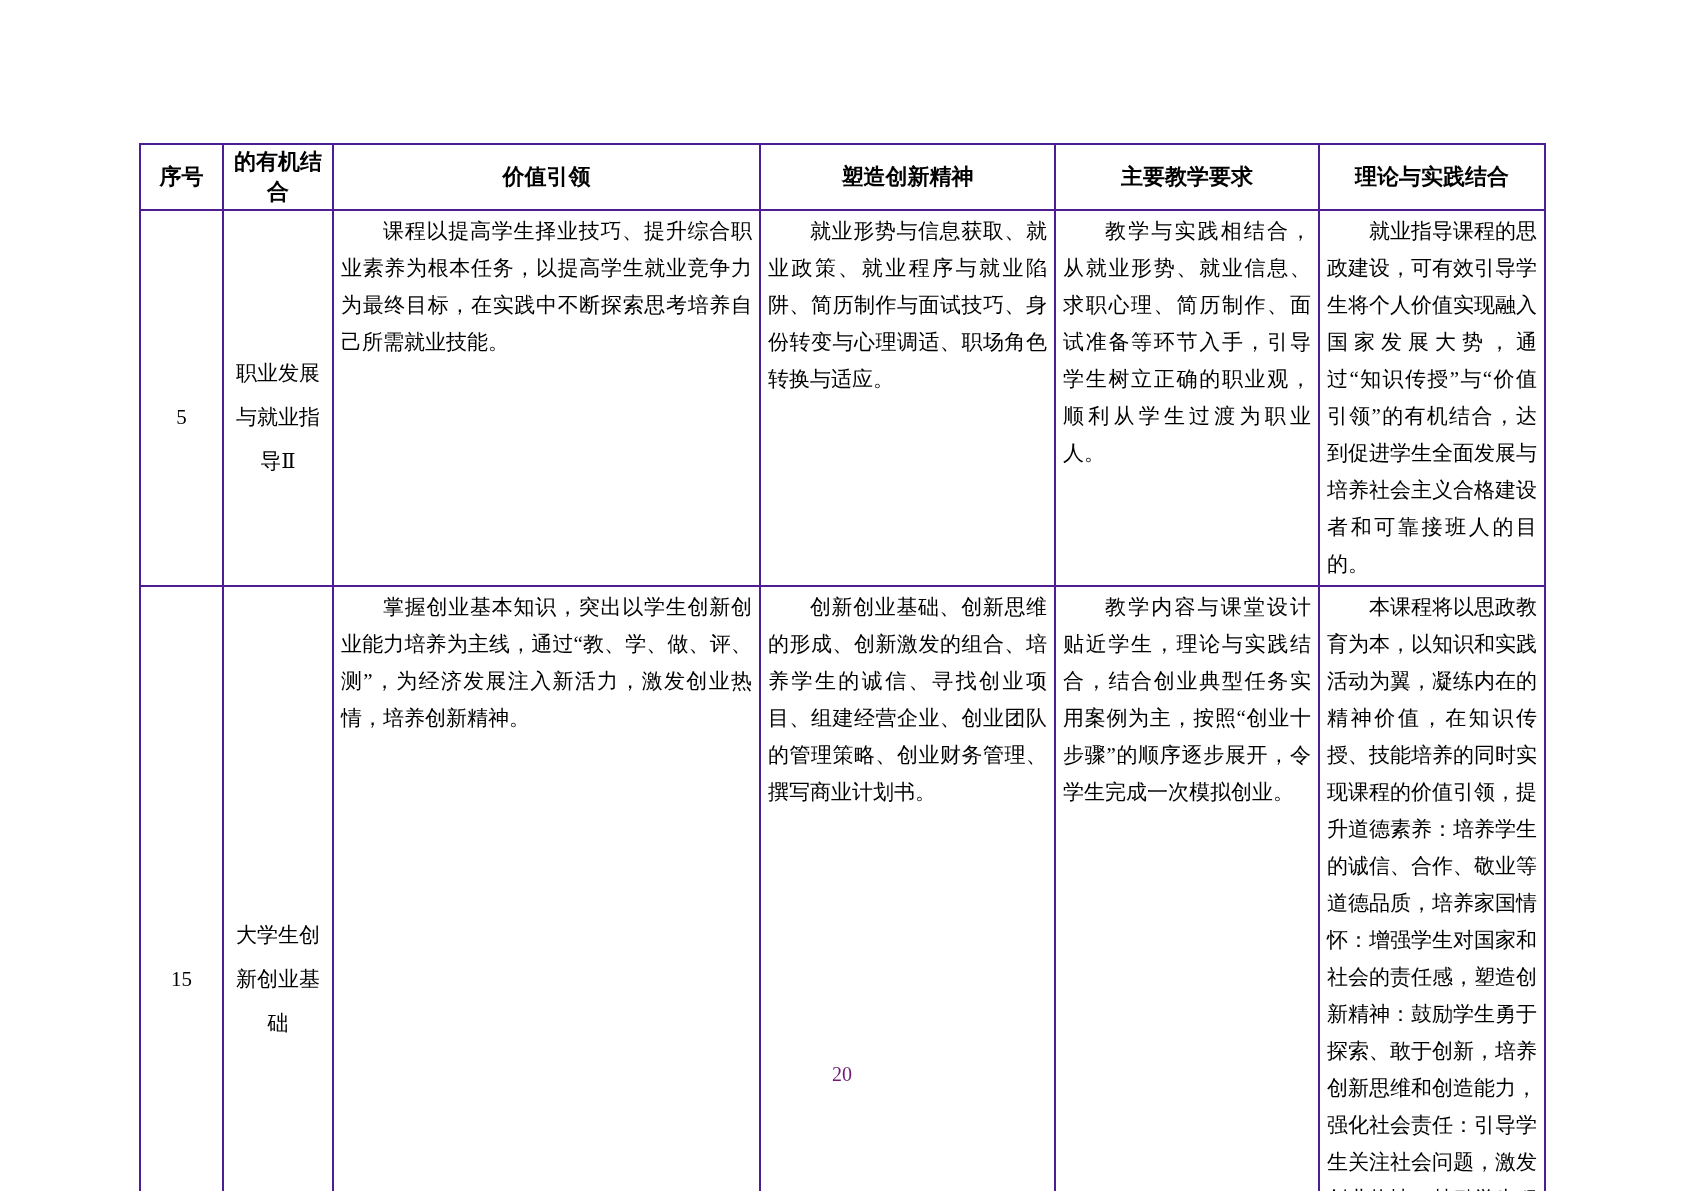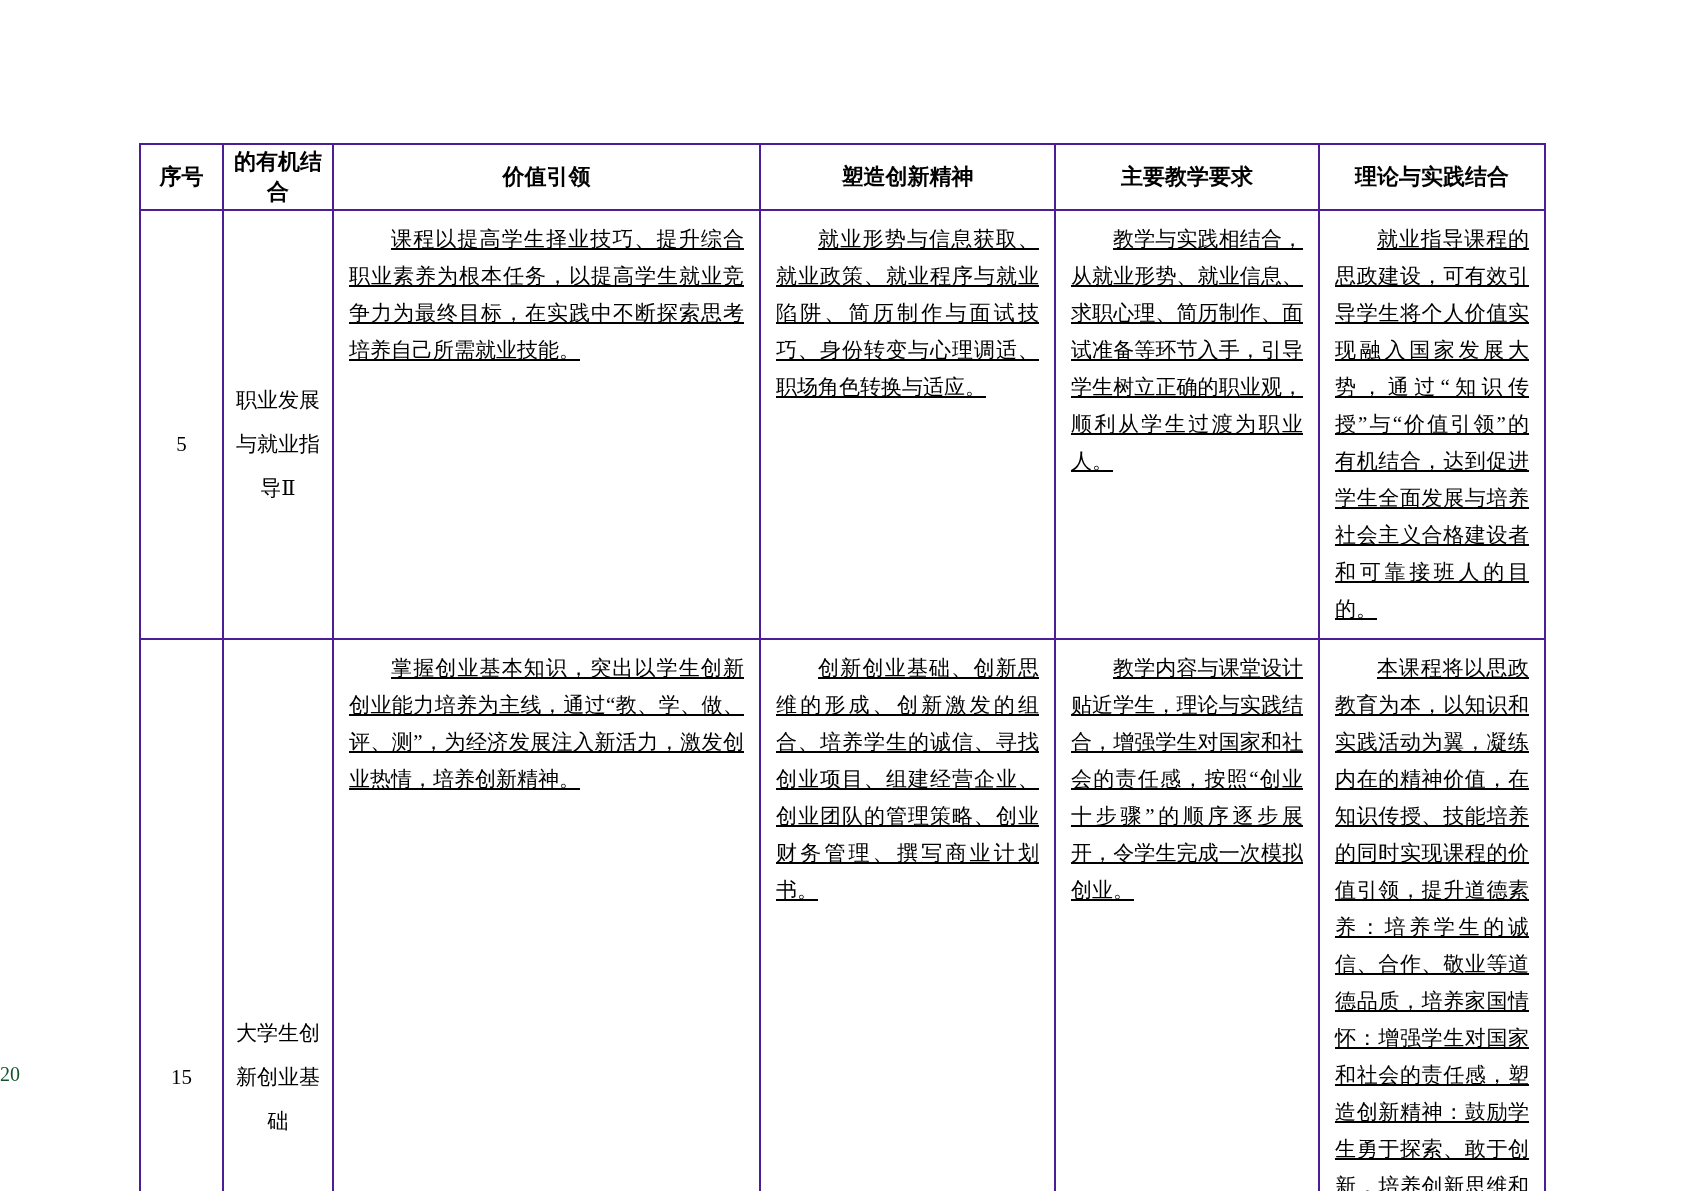"课程以提高学生择业技巧、提升综合职业素养为根本任务，以提高学生就业竞争力为最终目" .para { margin: 8px -> 0; text-decoration: underline -> none }
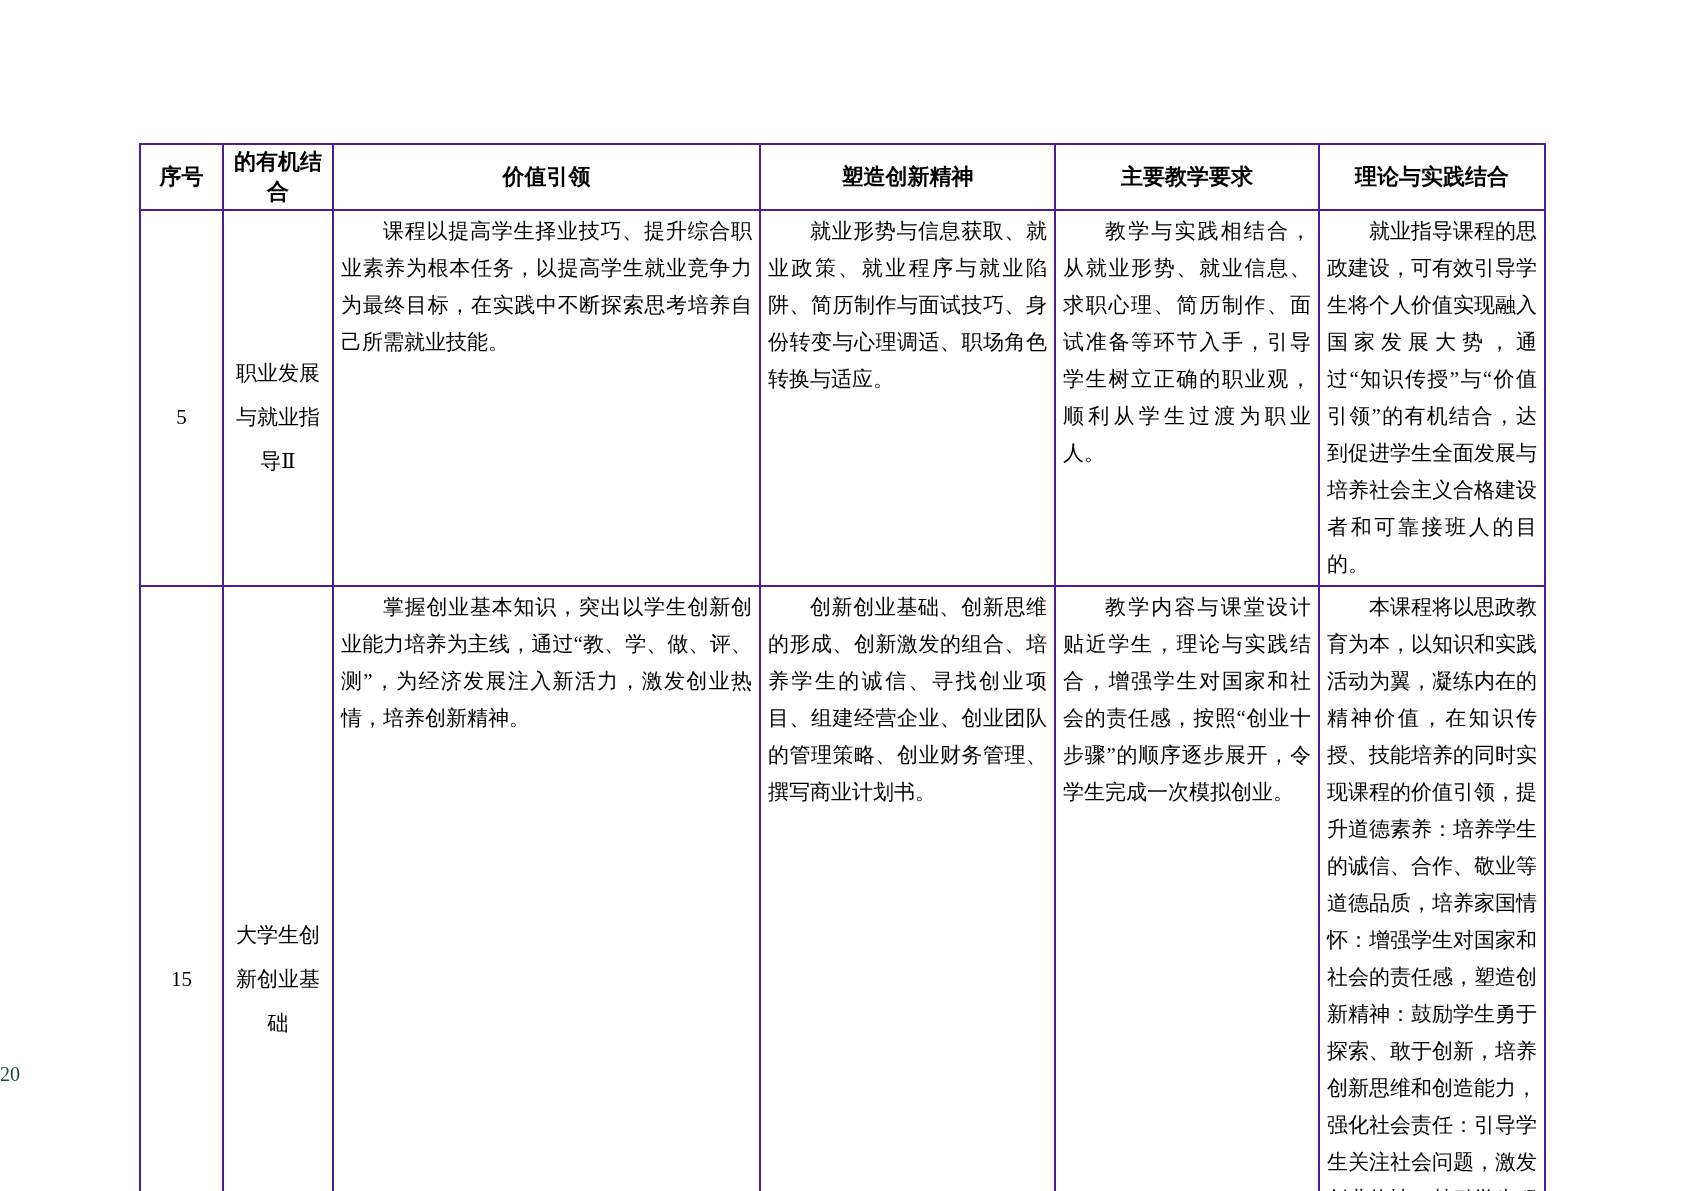"教学内容与课堂设计贴近学生，理论与实践结合，增强学生对国家和社会的责任感，按照“" p.para { text: 增强学生对国家和社会的责任感 -> 结合创业典型任务实用案例为主 }
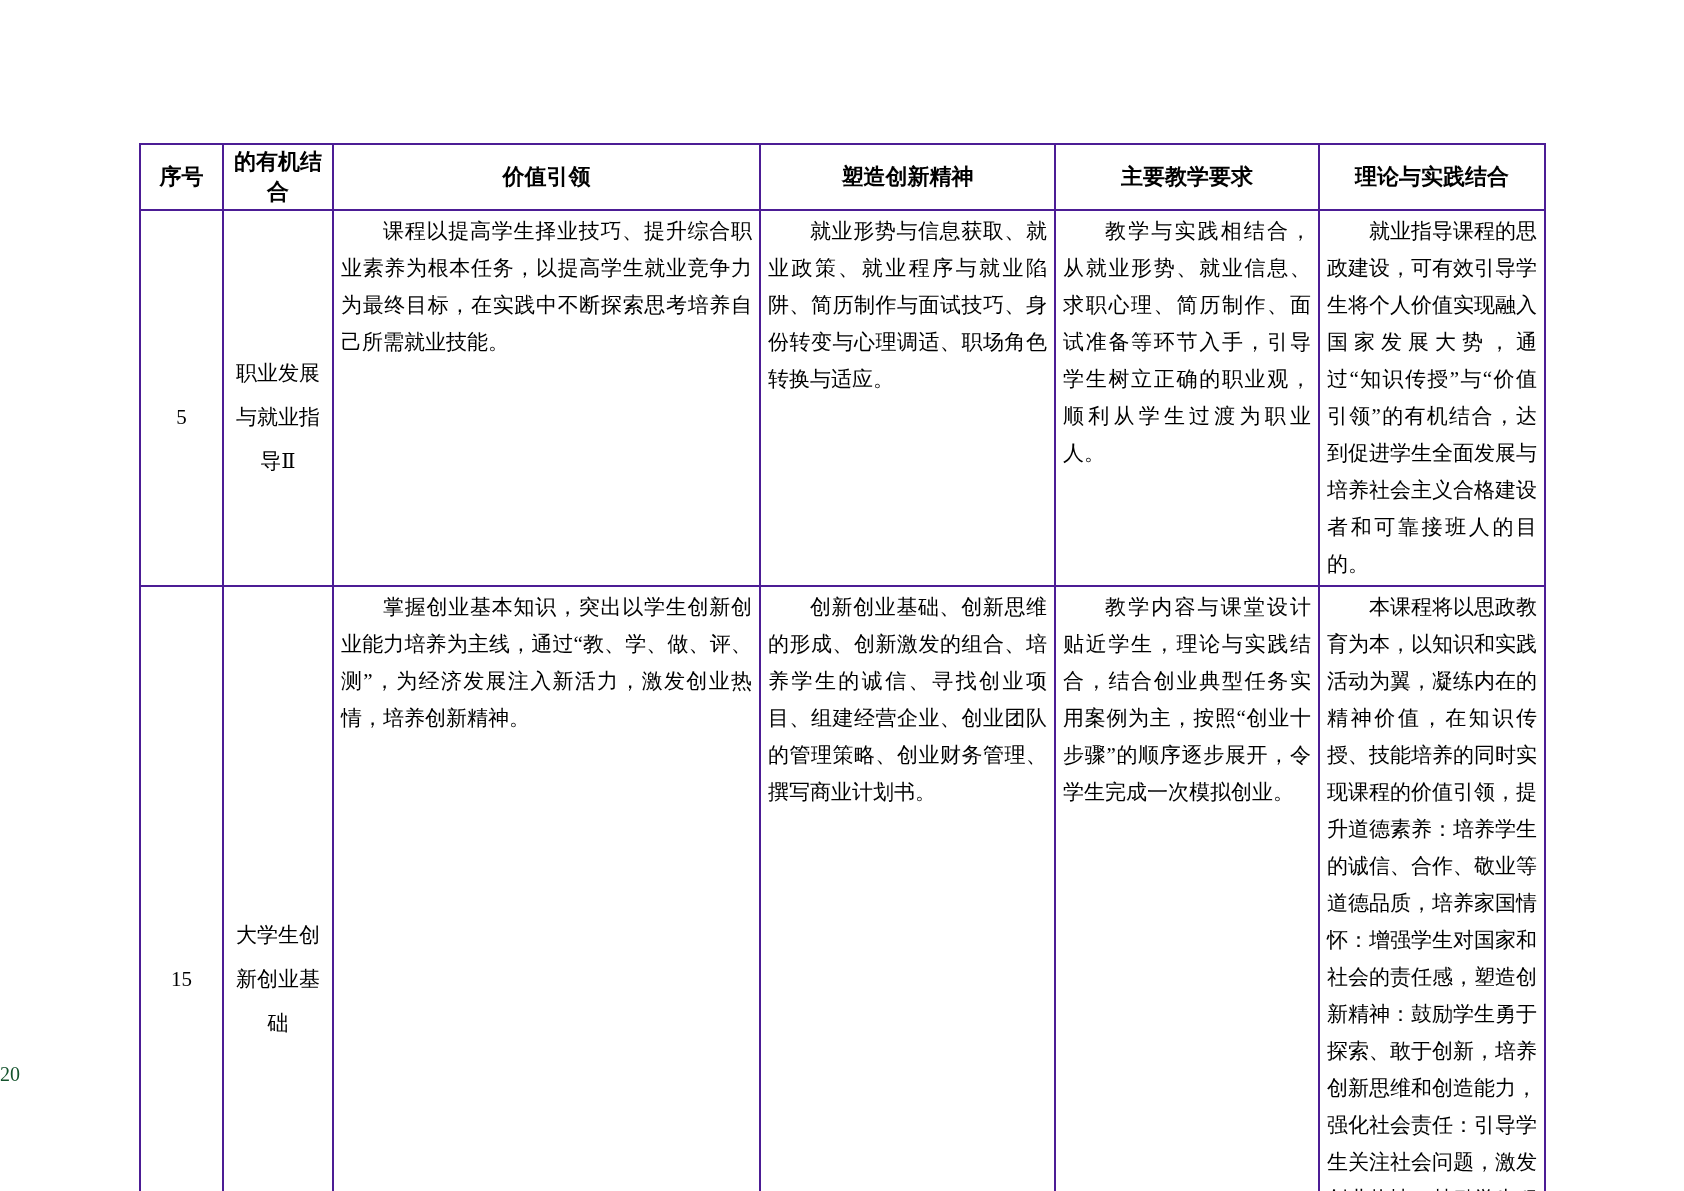"20" .page-number { color: #14532d -> #701a75; text-align: none -> center }
